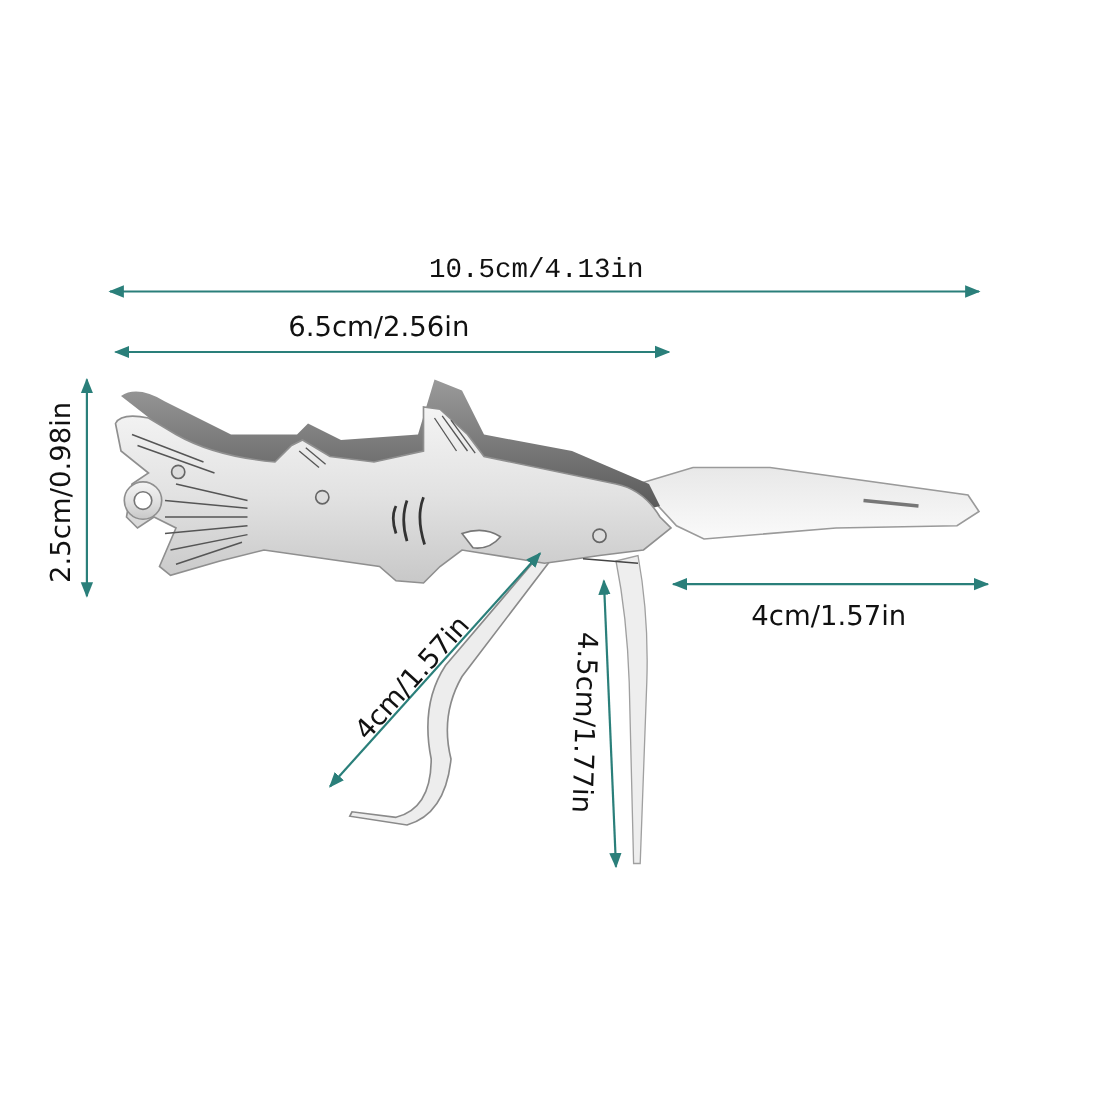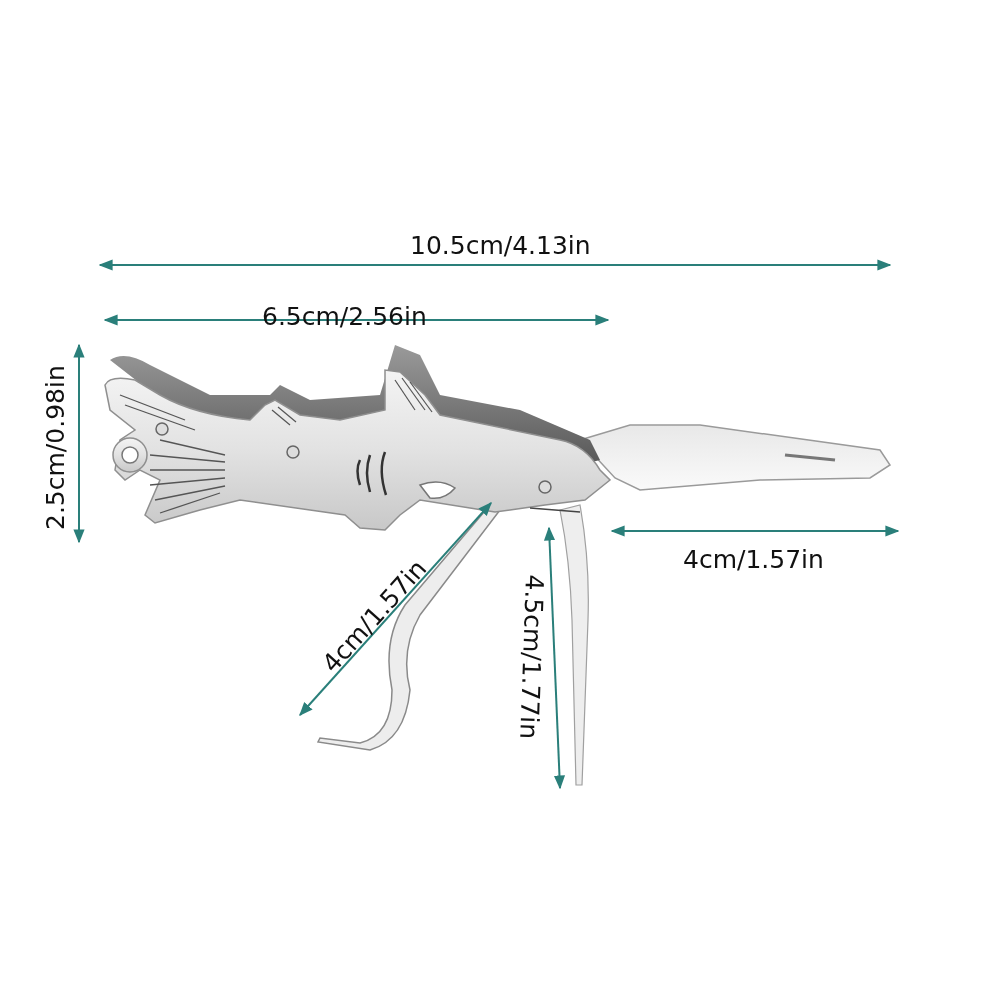"10.5cm/4.13in" div.label { font-family: none -> Liberation Mono, monospace; left: 410px -> 390px }
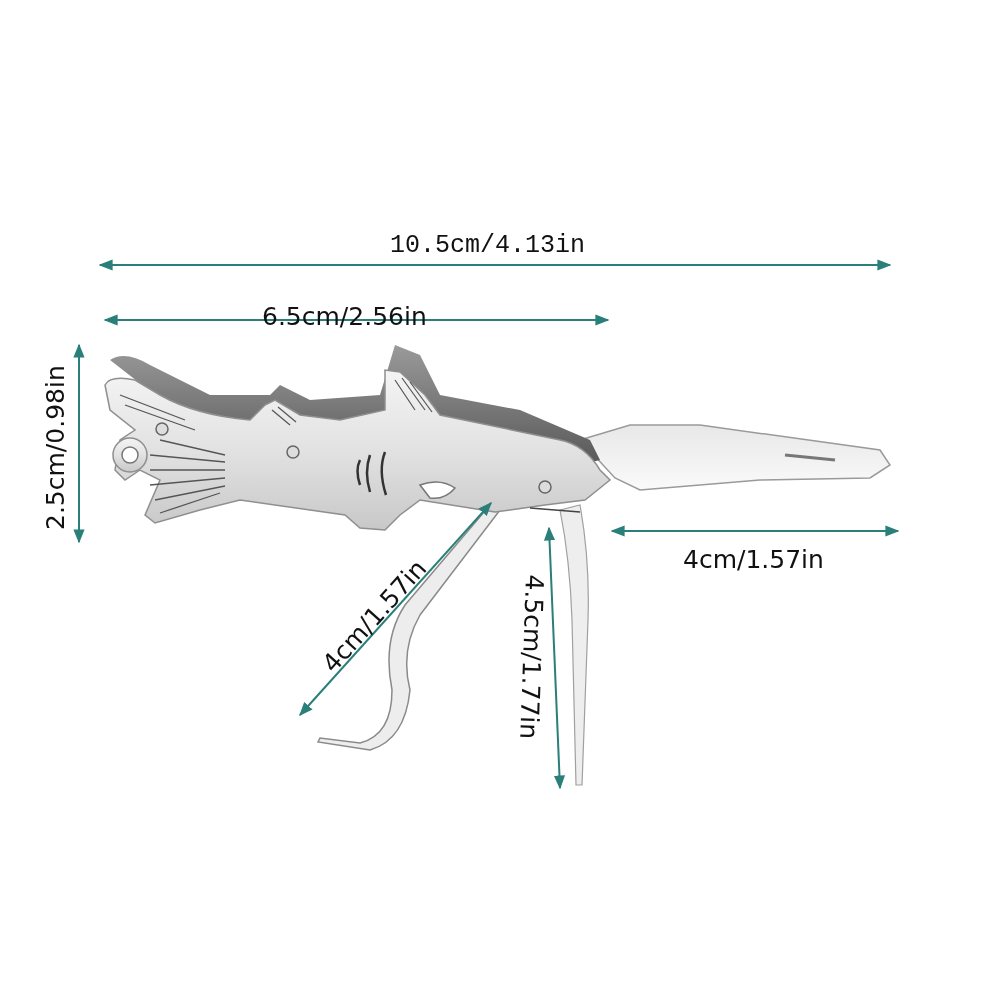"6.5cm/2.56in" div.label { top: 304px -> 284px }
